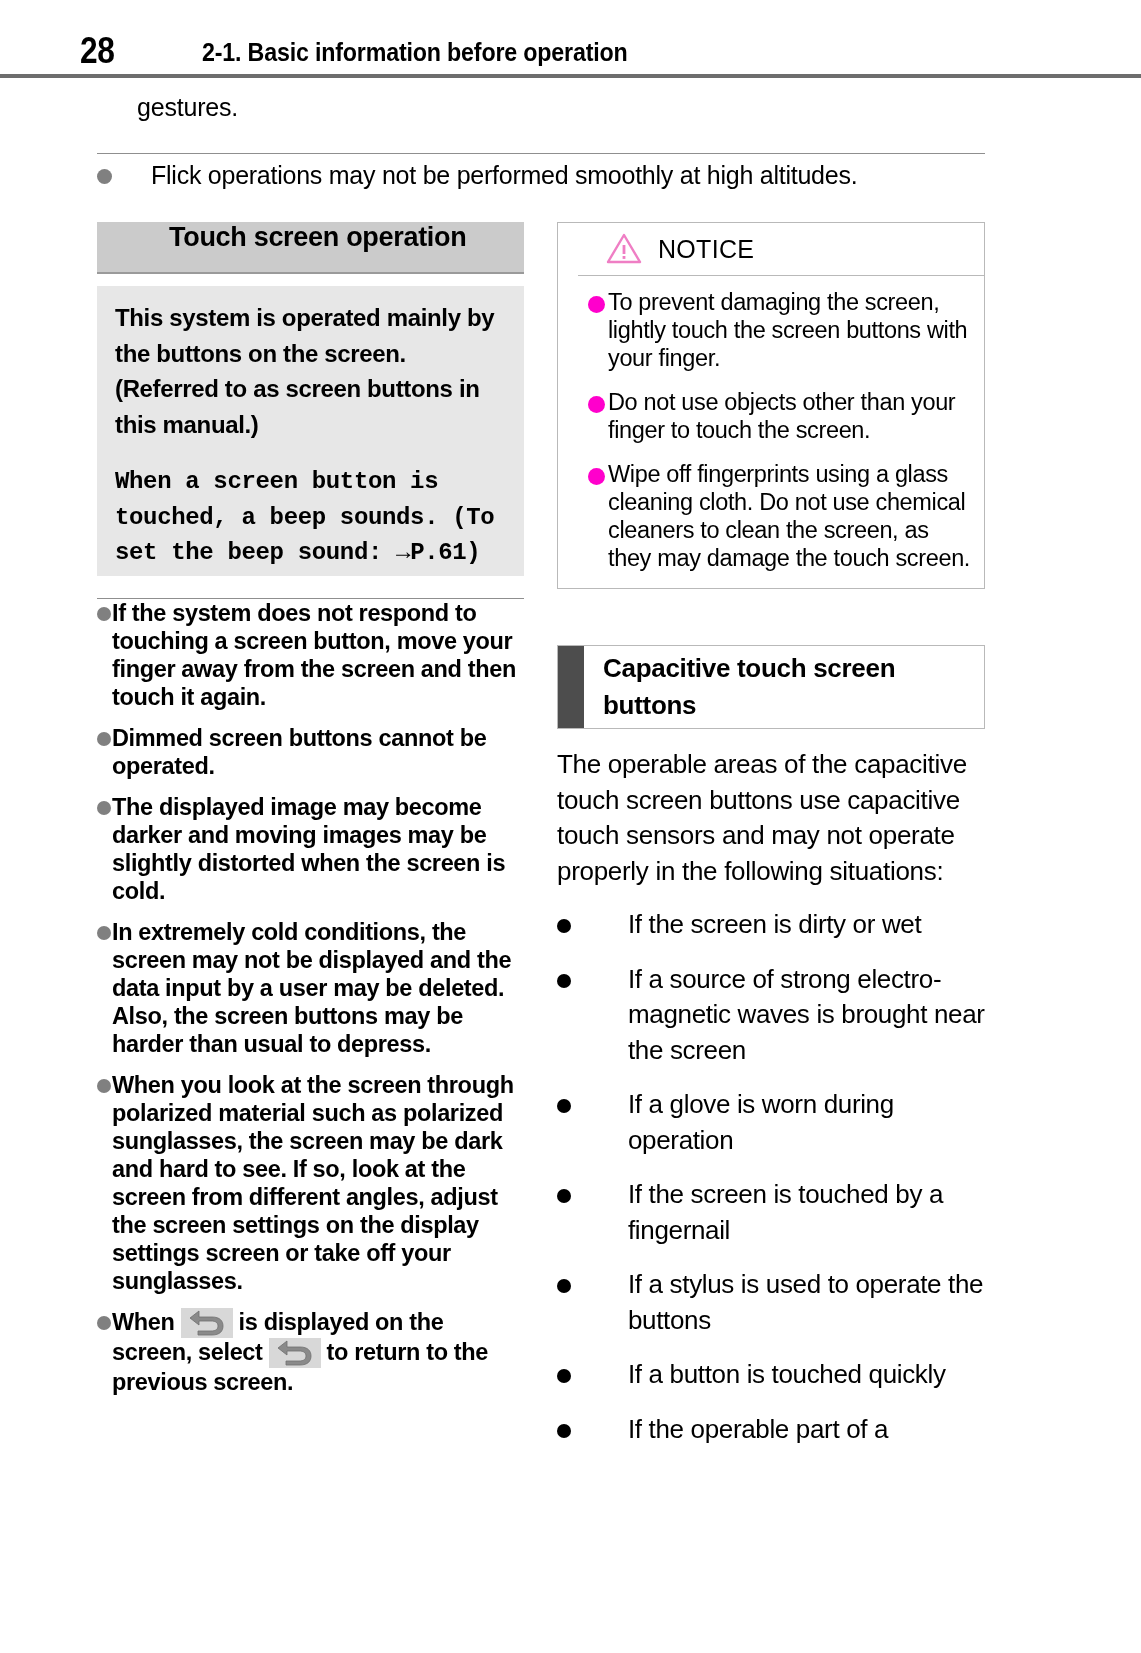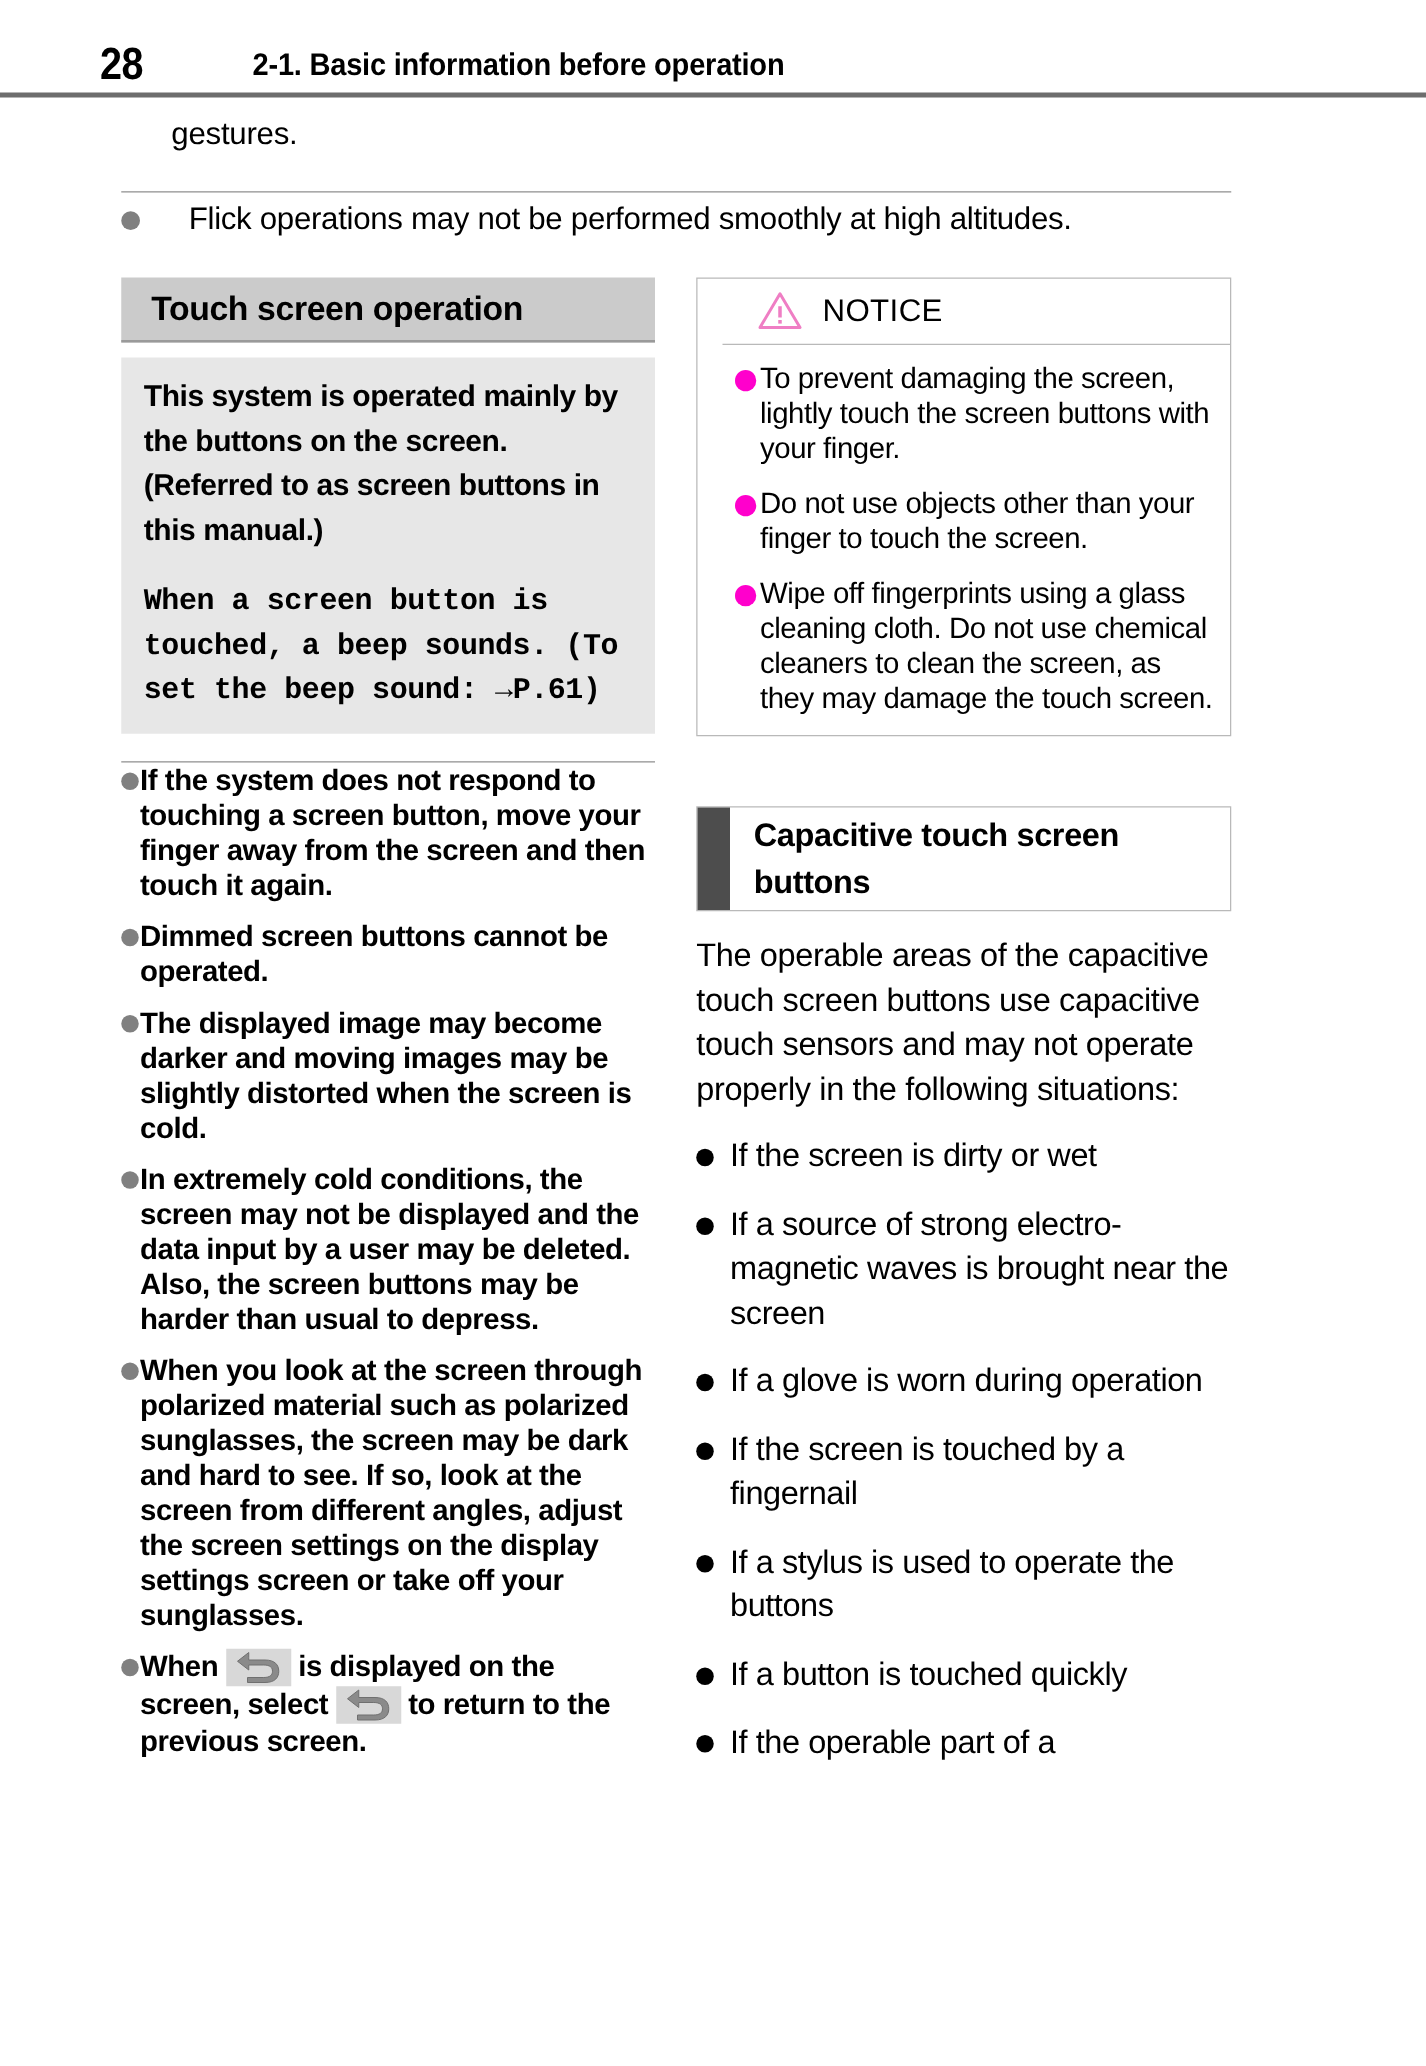"Touch screen operation" .section-heading { align-items: center -> flex-start; gap: none -> 48px }
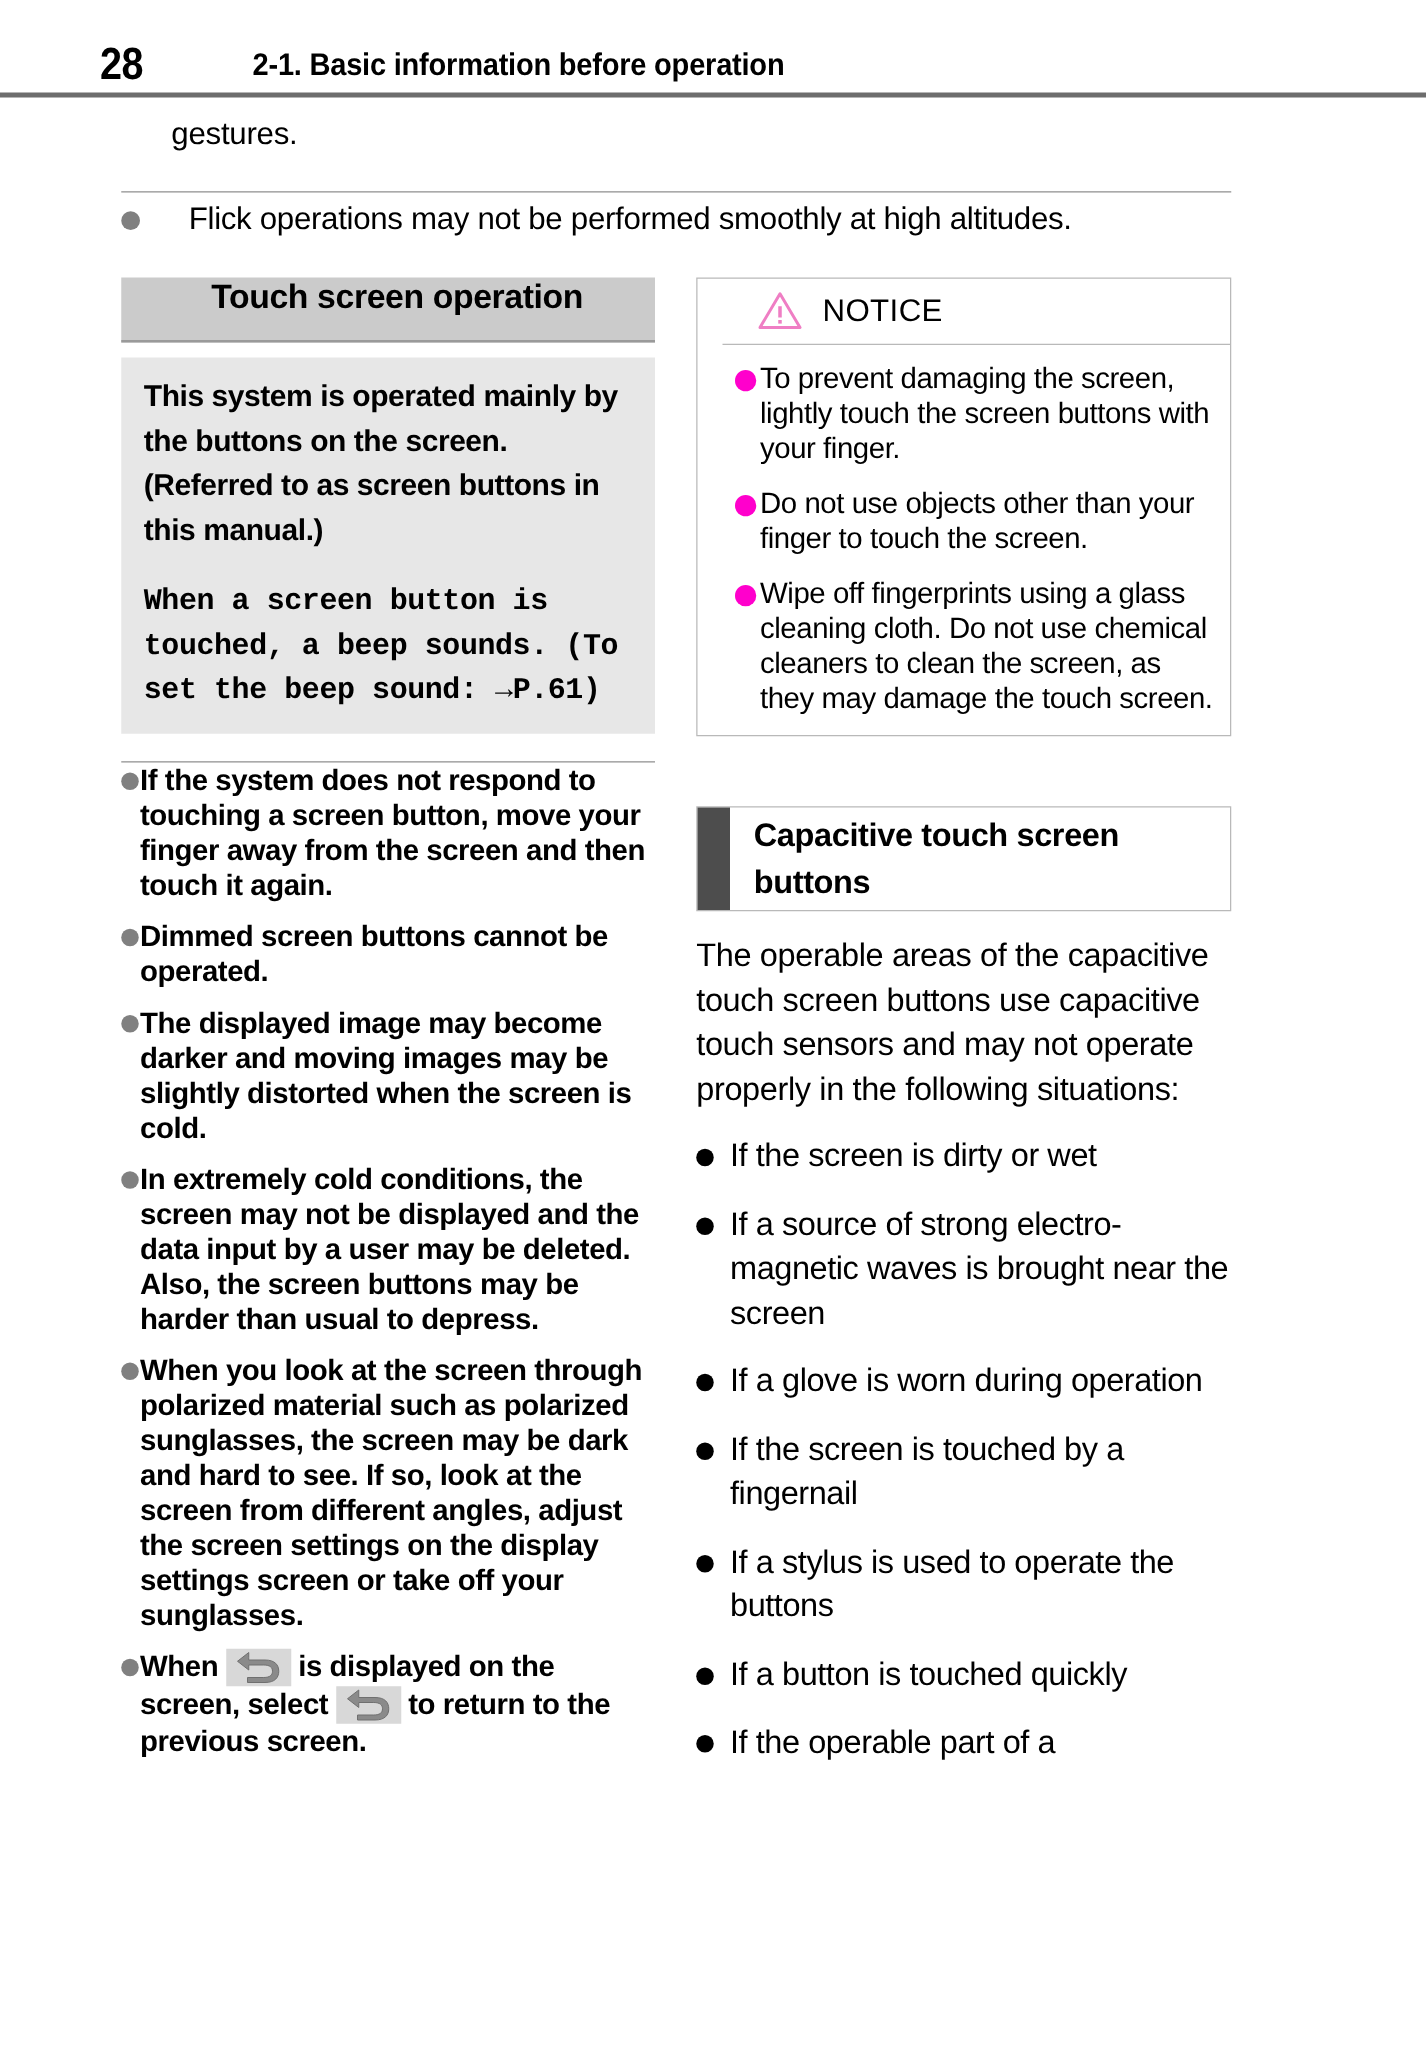"This system is operated mainly" .lead-box { padding: 14px 16px 16px 18px -> 14px 16px 5px 18px }
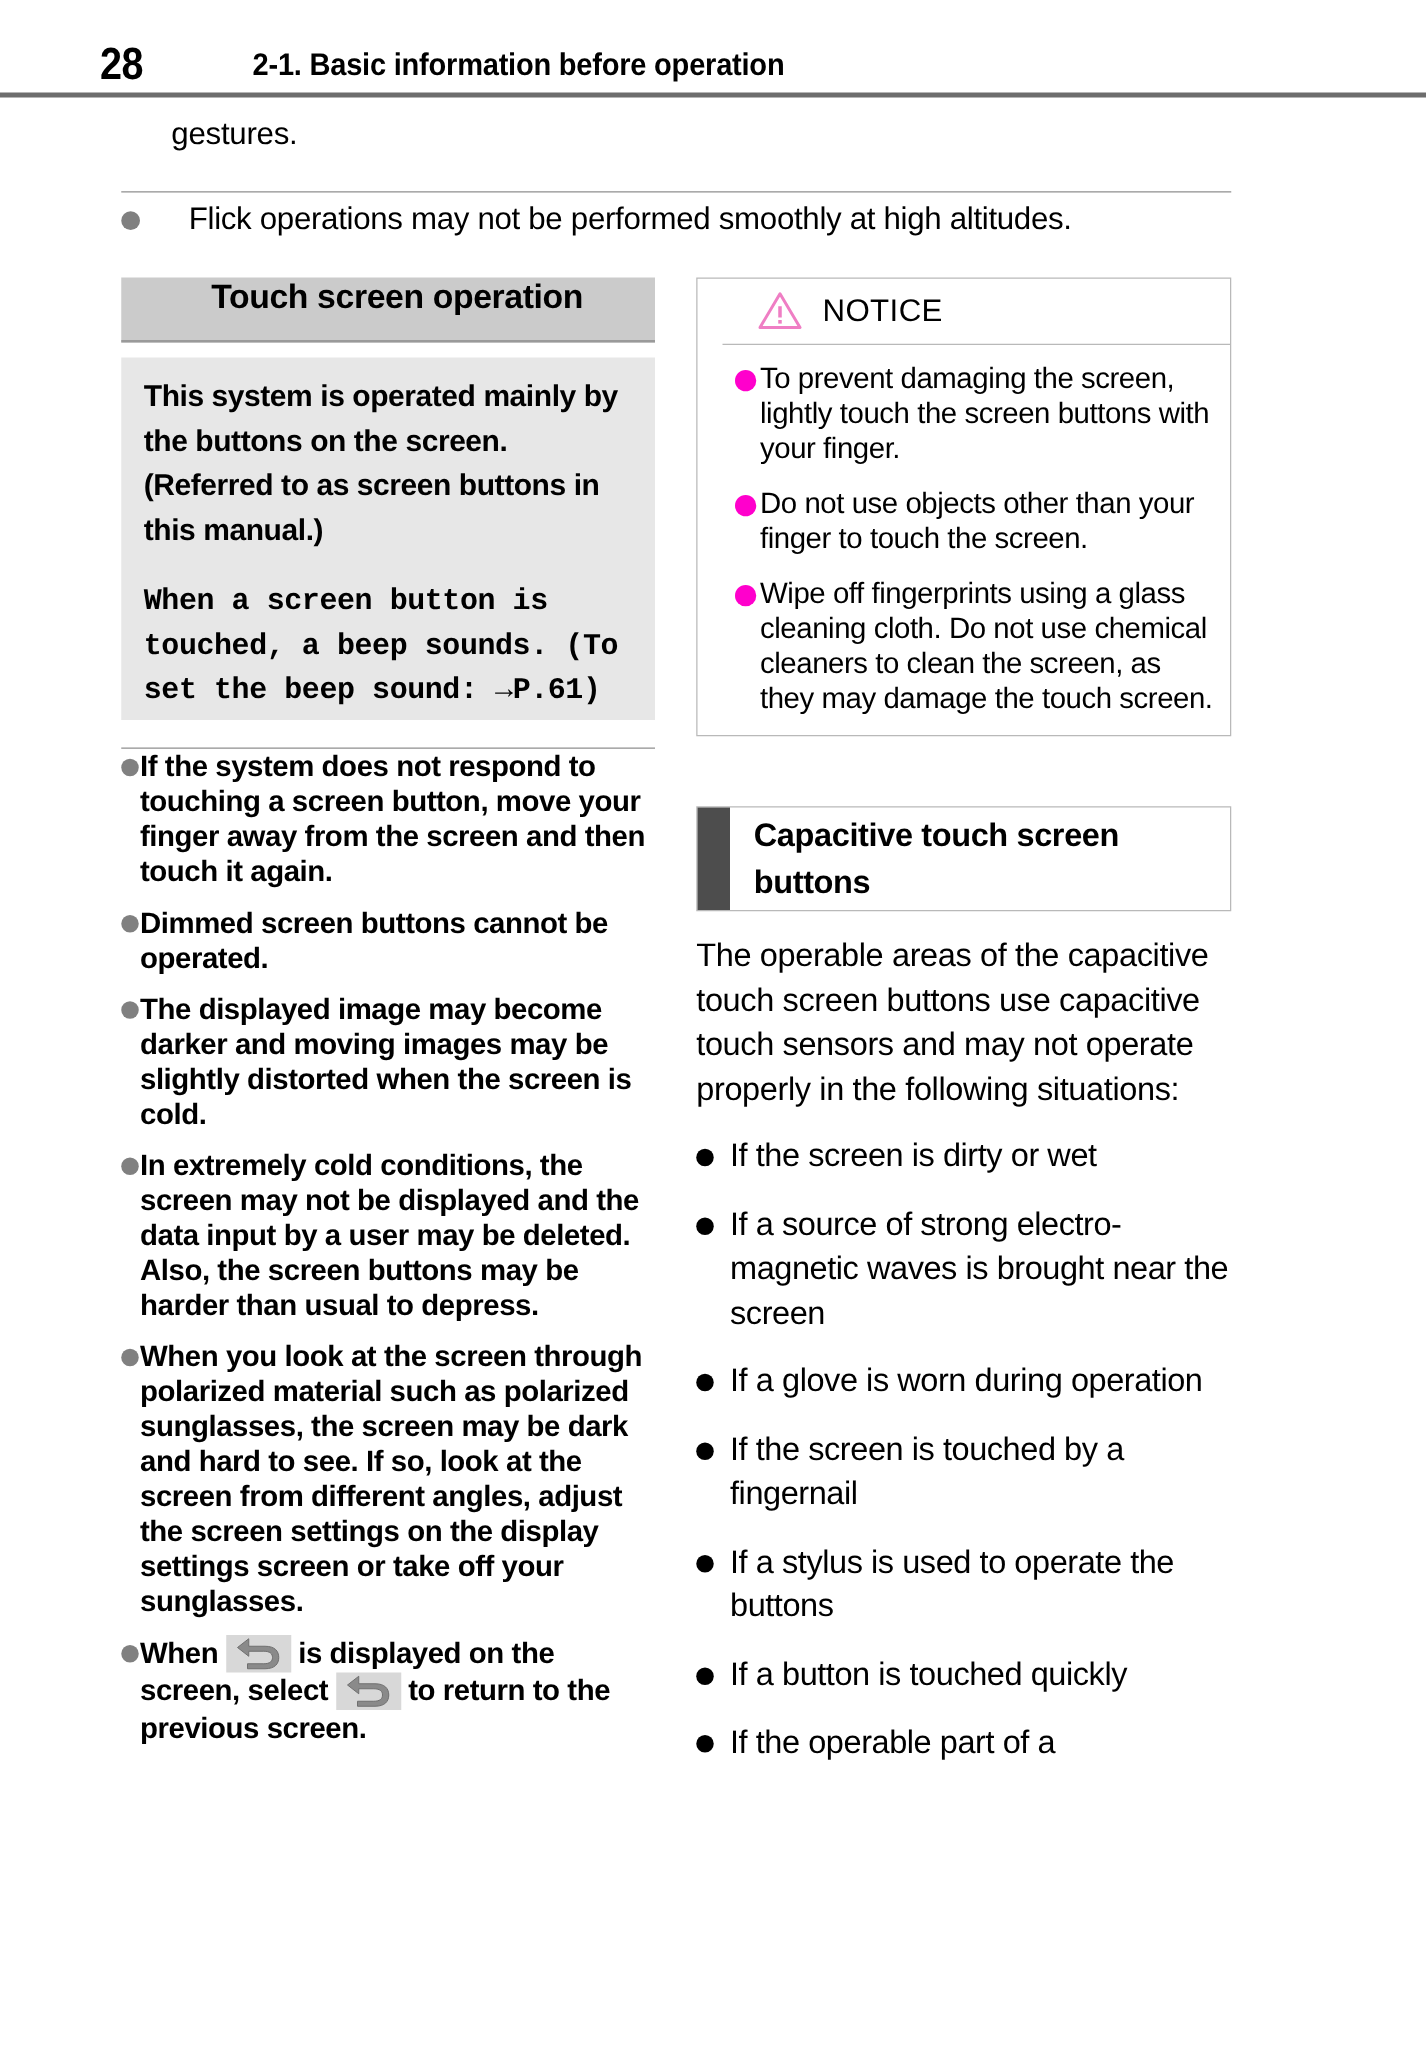"If the screen is dirty" .right-item .txt { margin-left: none -> 44px }
